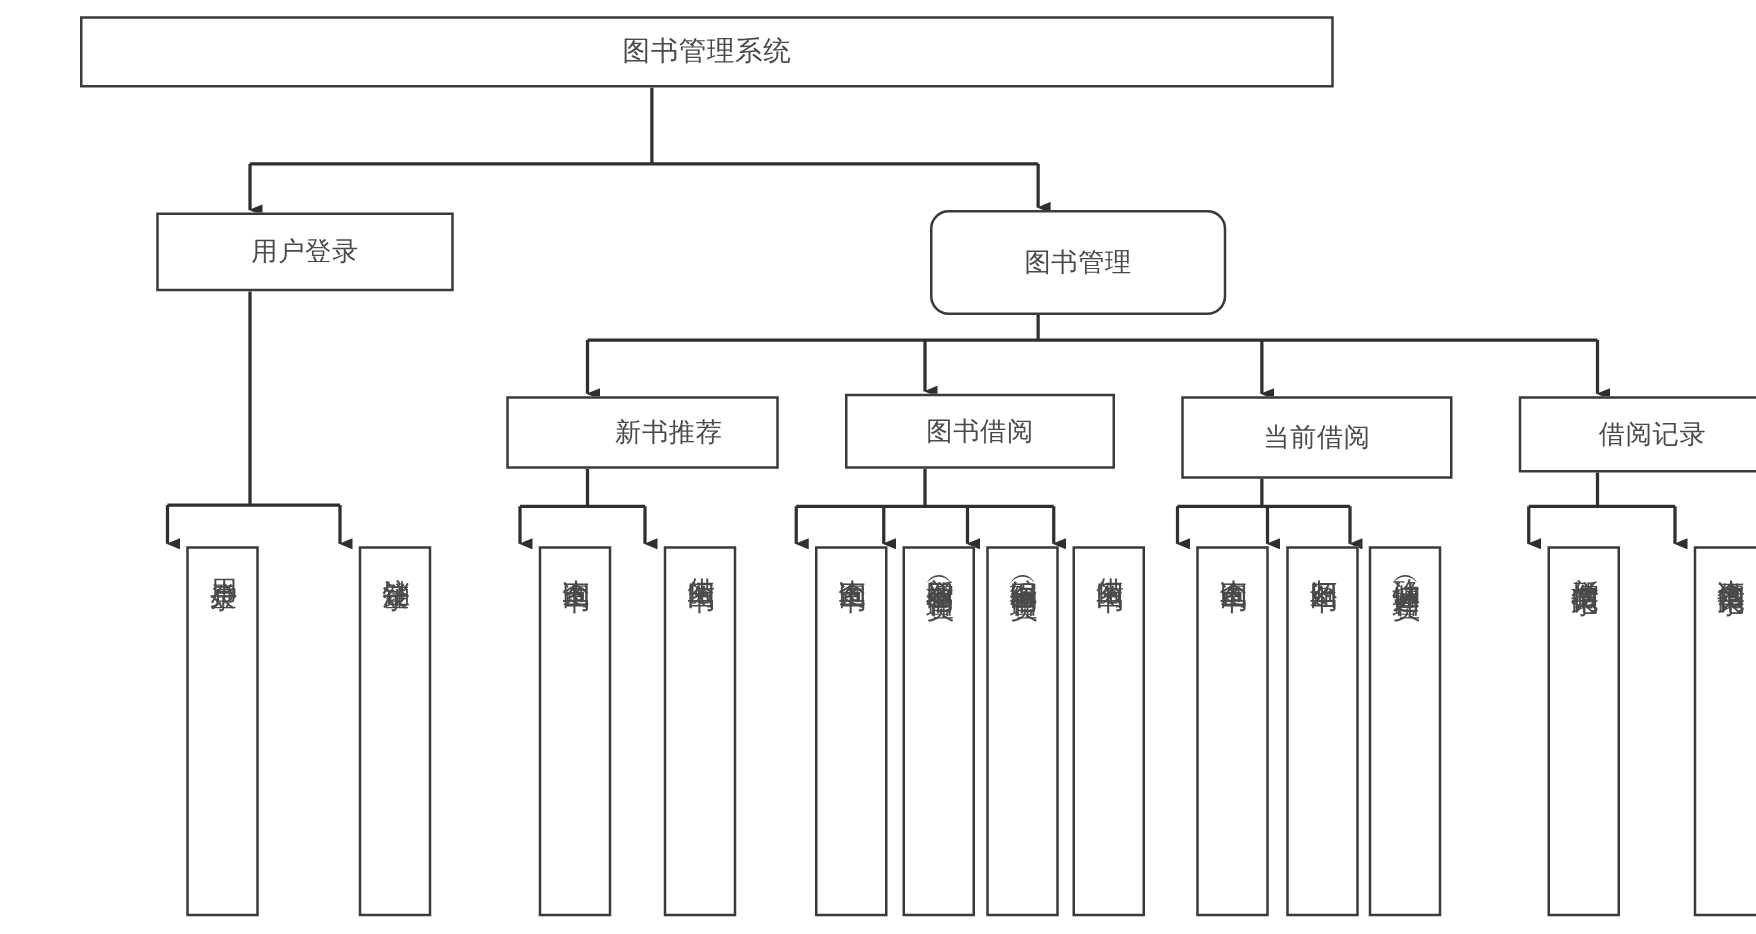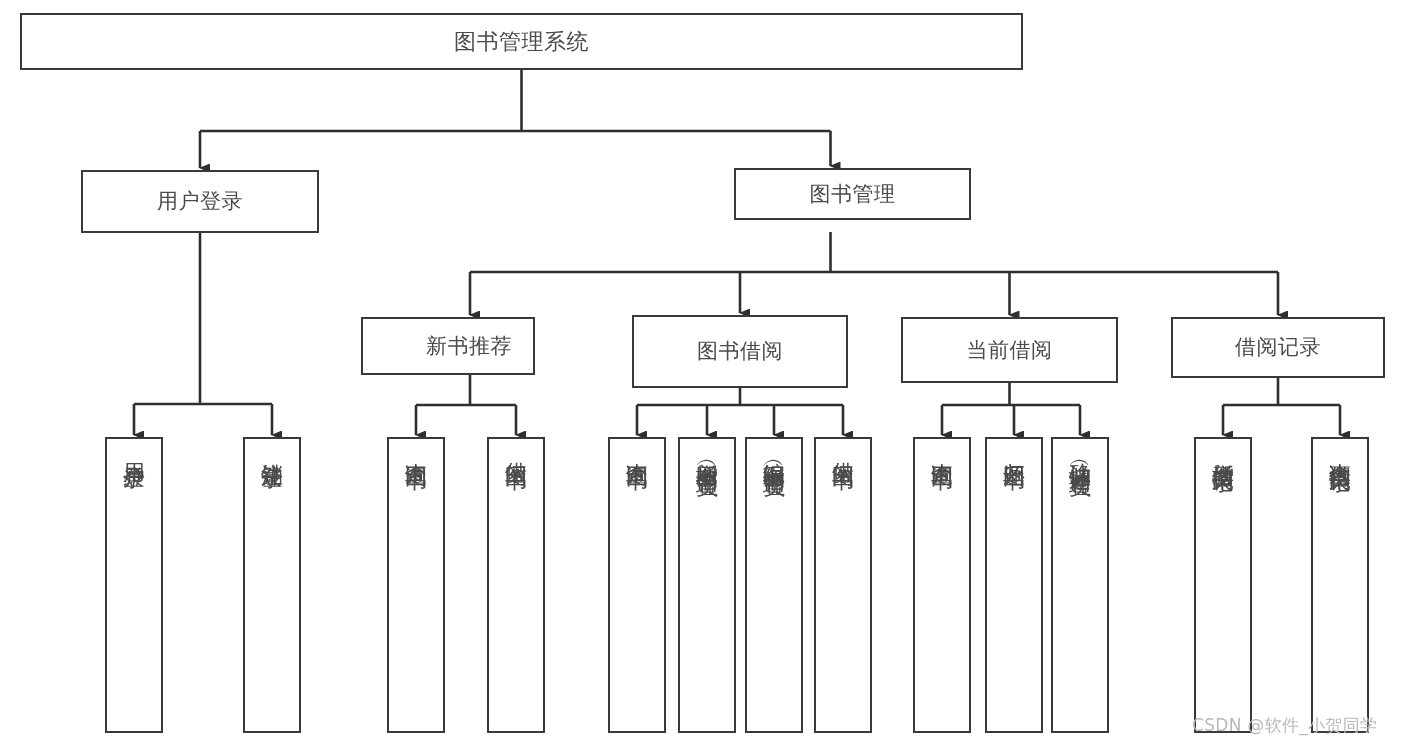"图书管理系统" .node { margin-left: none -> 44px }
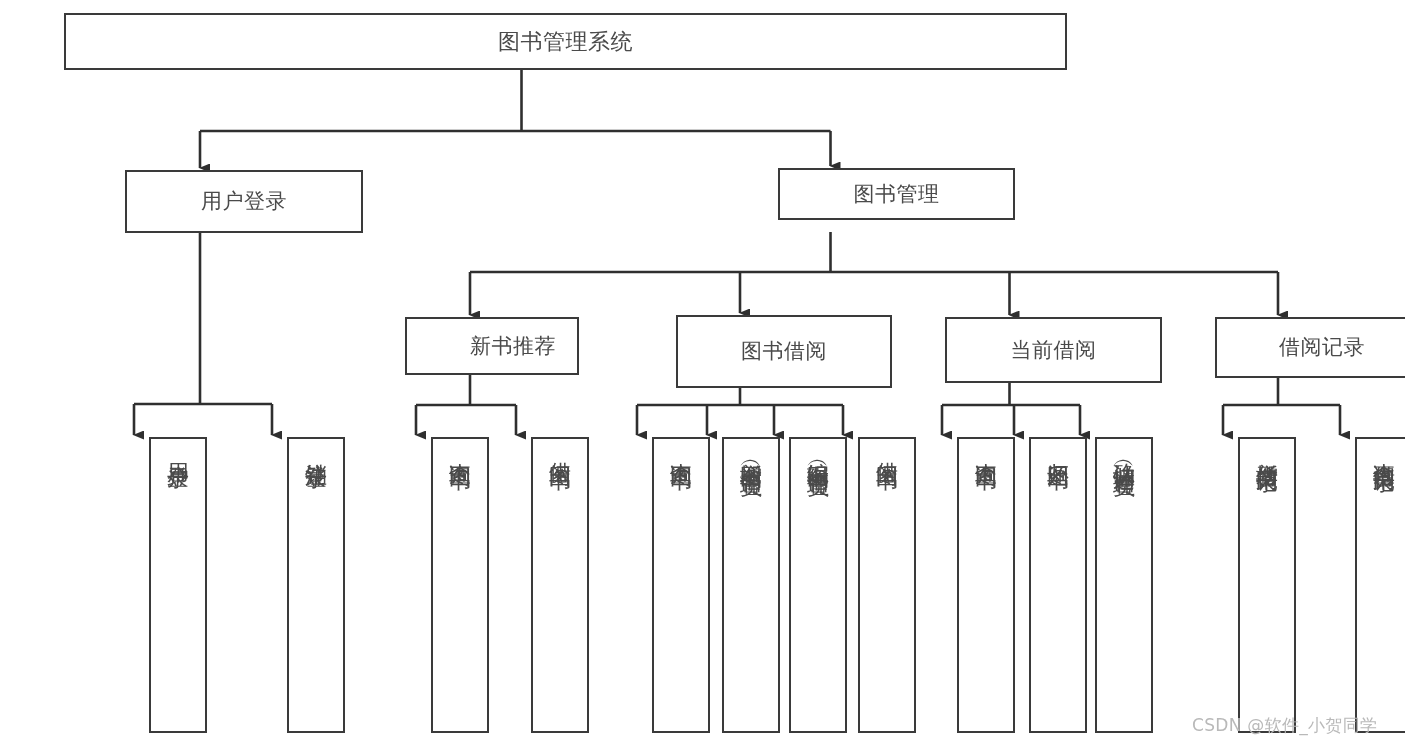"图书管理" div.node { border-radius: none -> 15px; height: 52px -> 84px; left: 734px -> 700px }
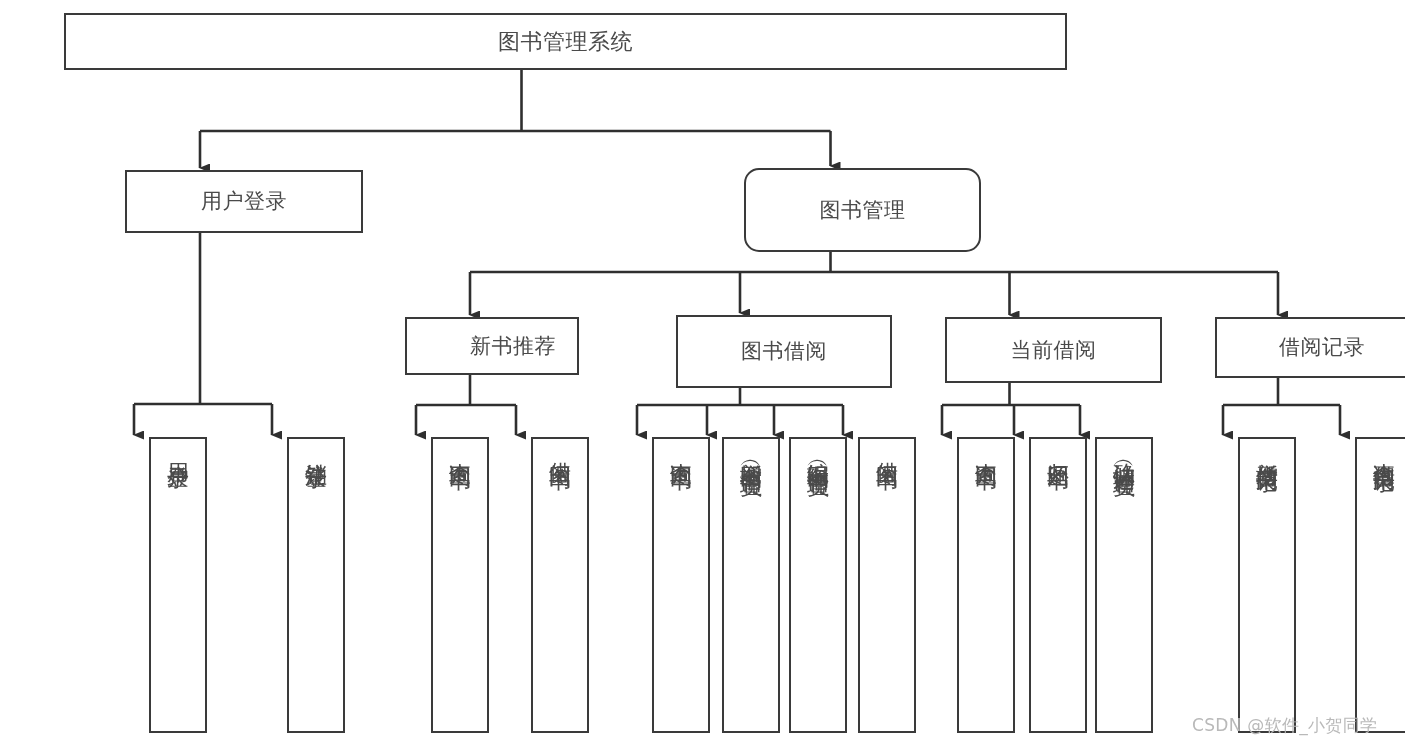"新书推荐" div.node { width: 174px -> 218px }
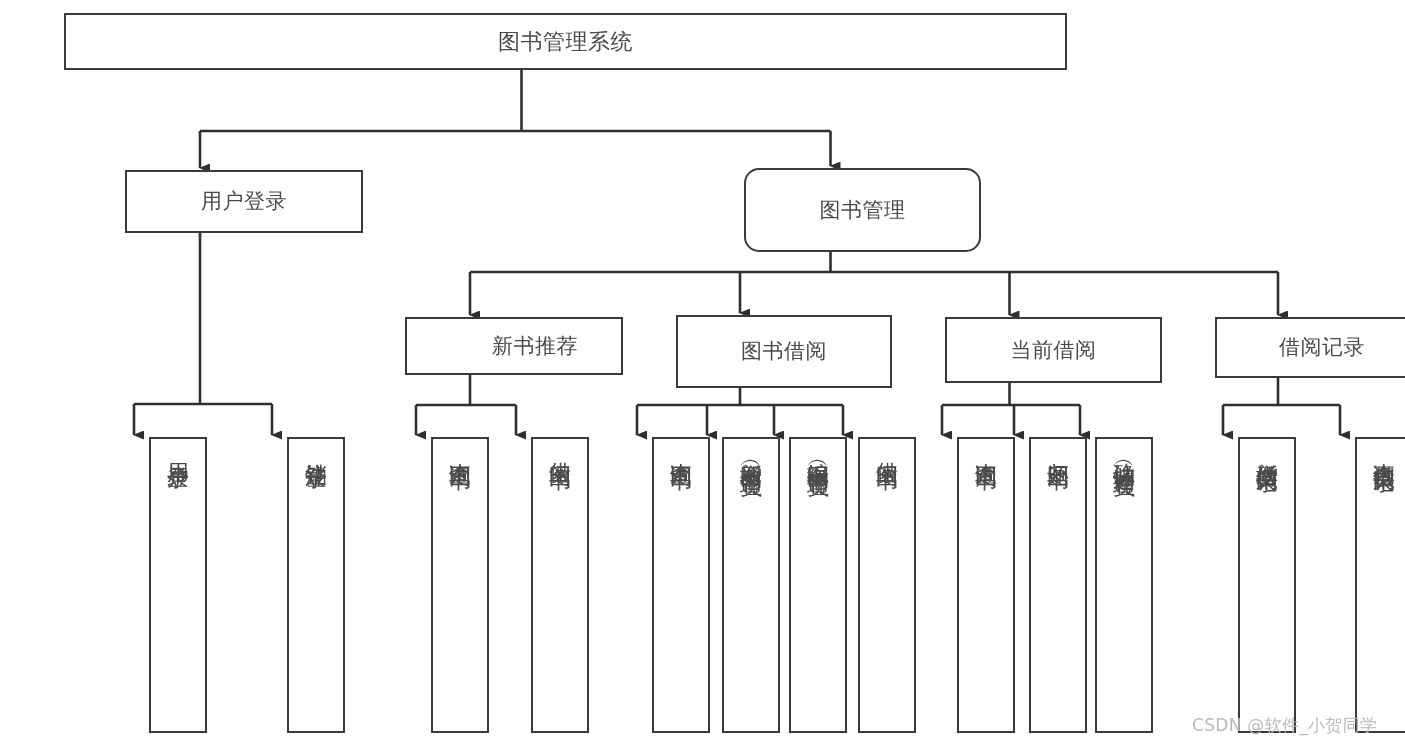"图书借阅" div.node { height: 73px -> 60px }
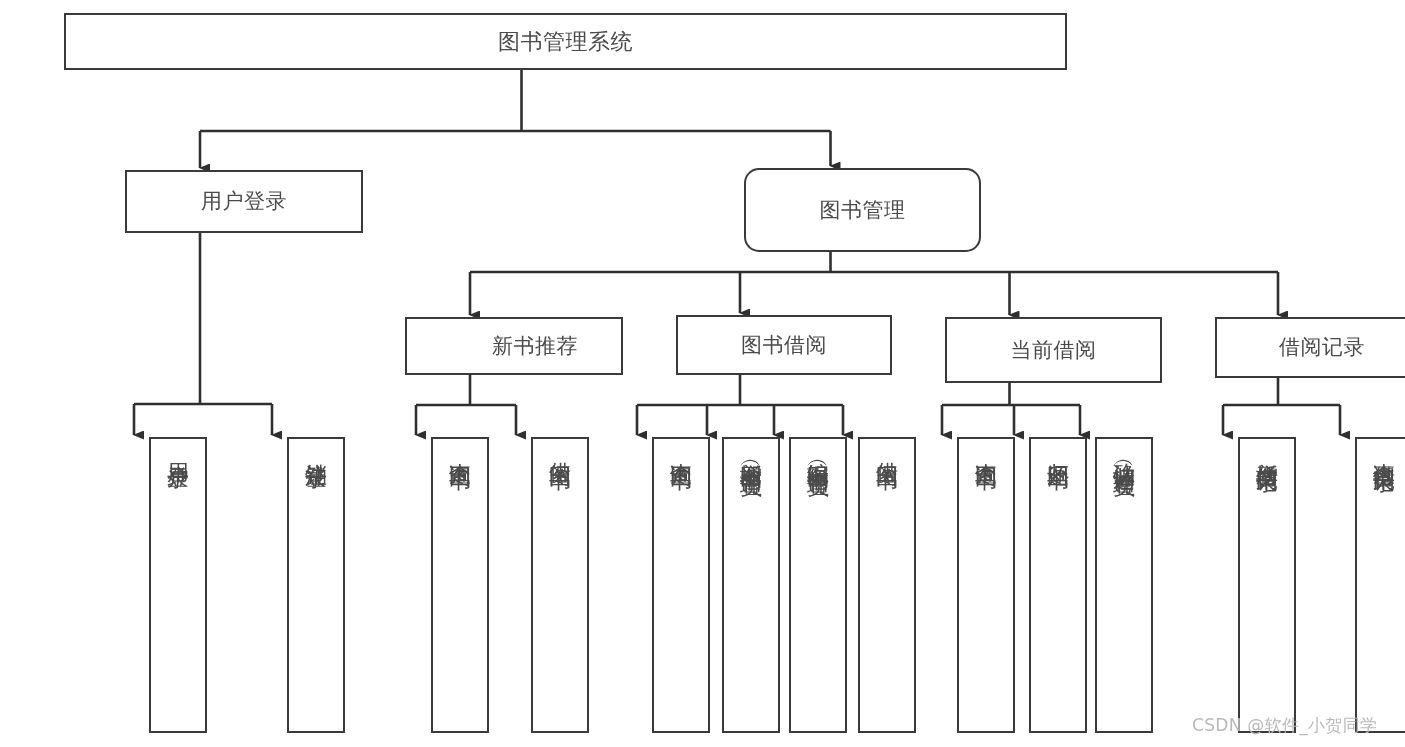"CSDN @软件_小贺同学" div.watermark { html: <div>CSDN @软件_小贺同学</div> -> none }
